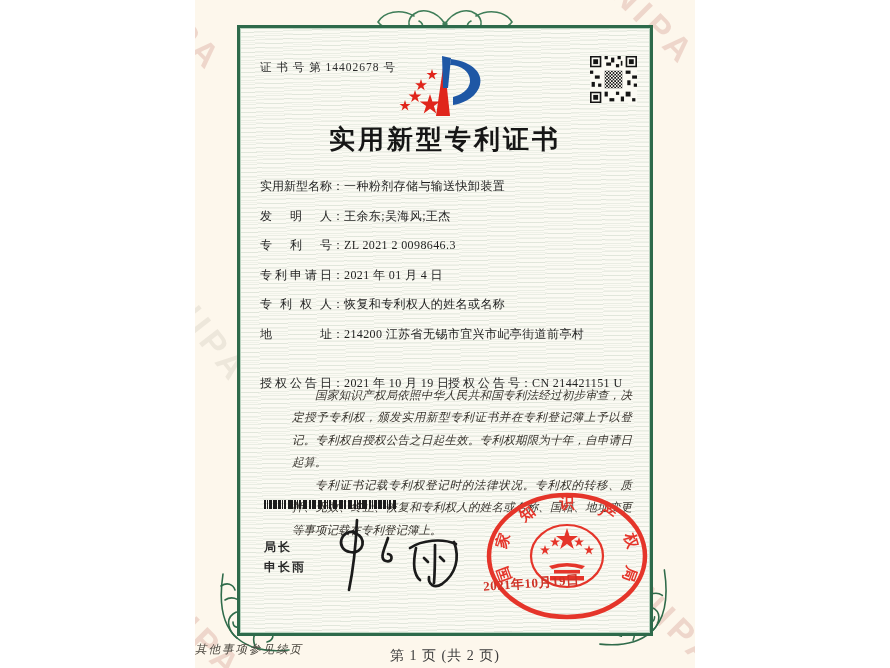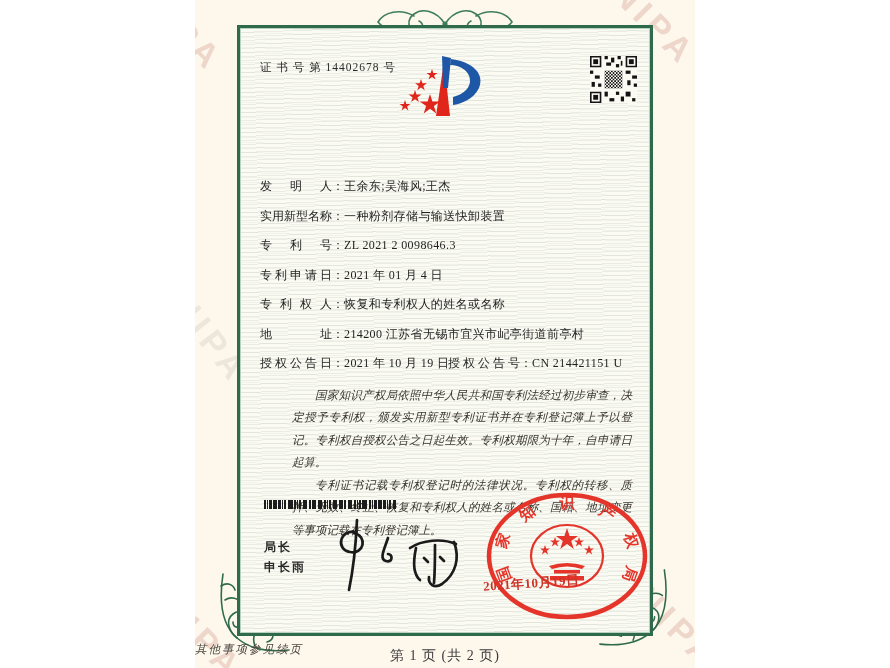"实用新型专利证书" div.title { html: none -> <div>实用新型专利证书</div> }
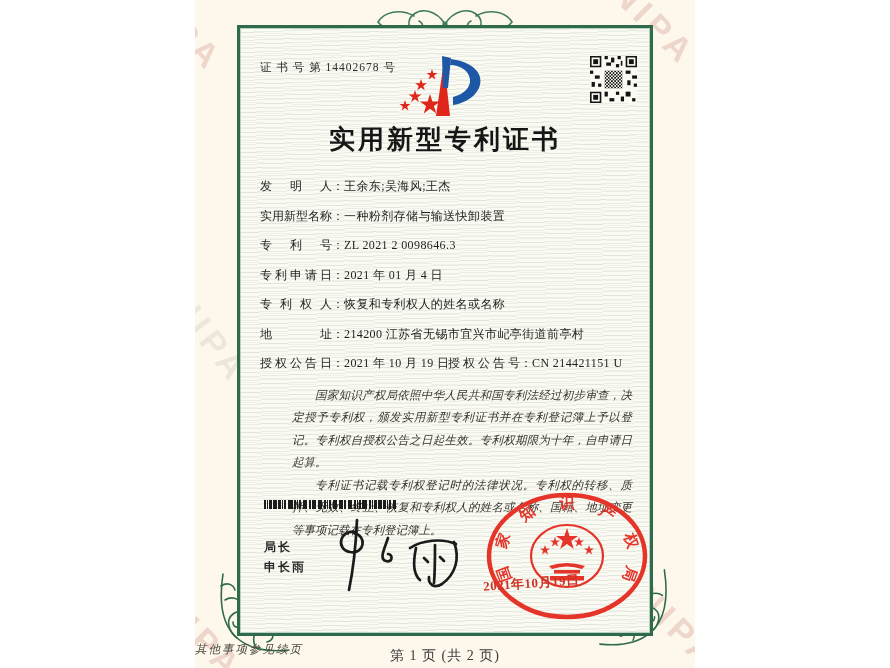"发明人：王余东;吴海风;王杰" div.frow { order: before "实用新型名称：一种粉剂存储与输送快卸装置" -> after "实用新型名称：一种粉剂存储与输送快卸装置" }
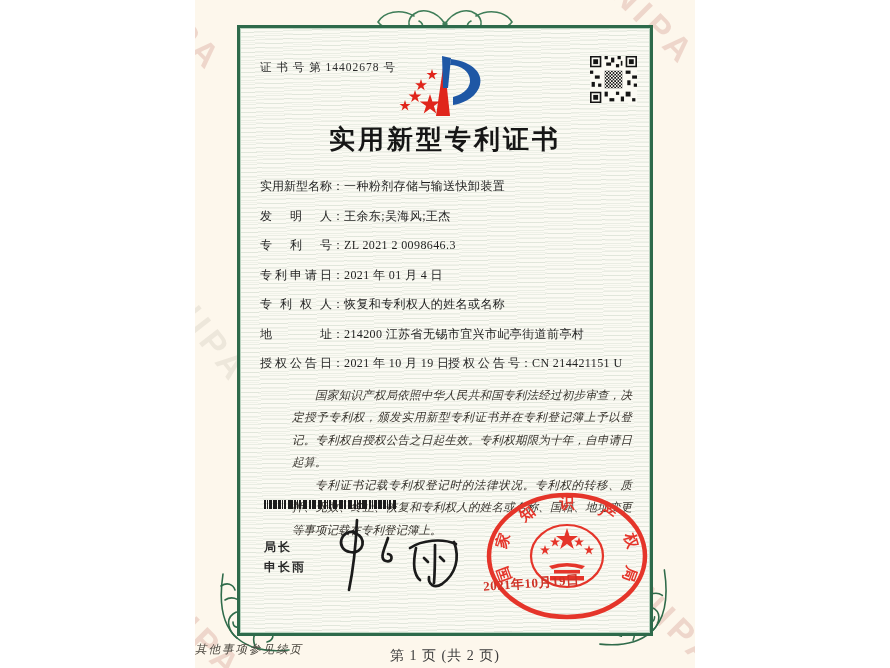"2021 年 10 月 19" .fval-fixed { margin-top: none -> 20px }
